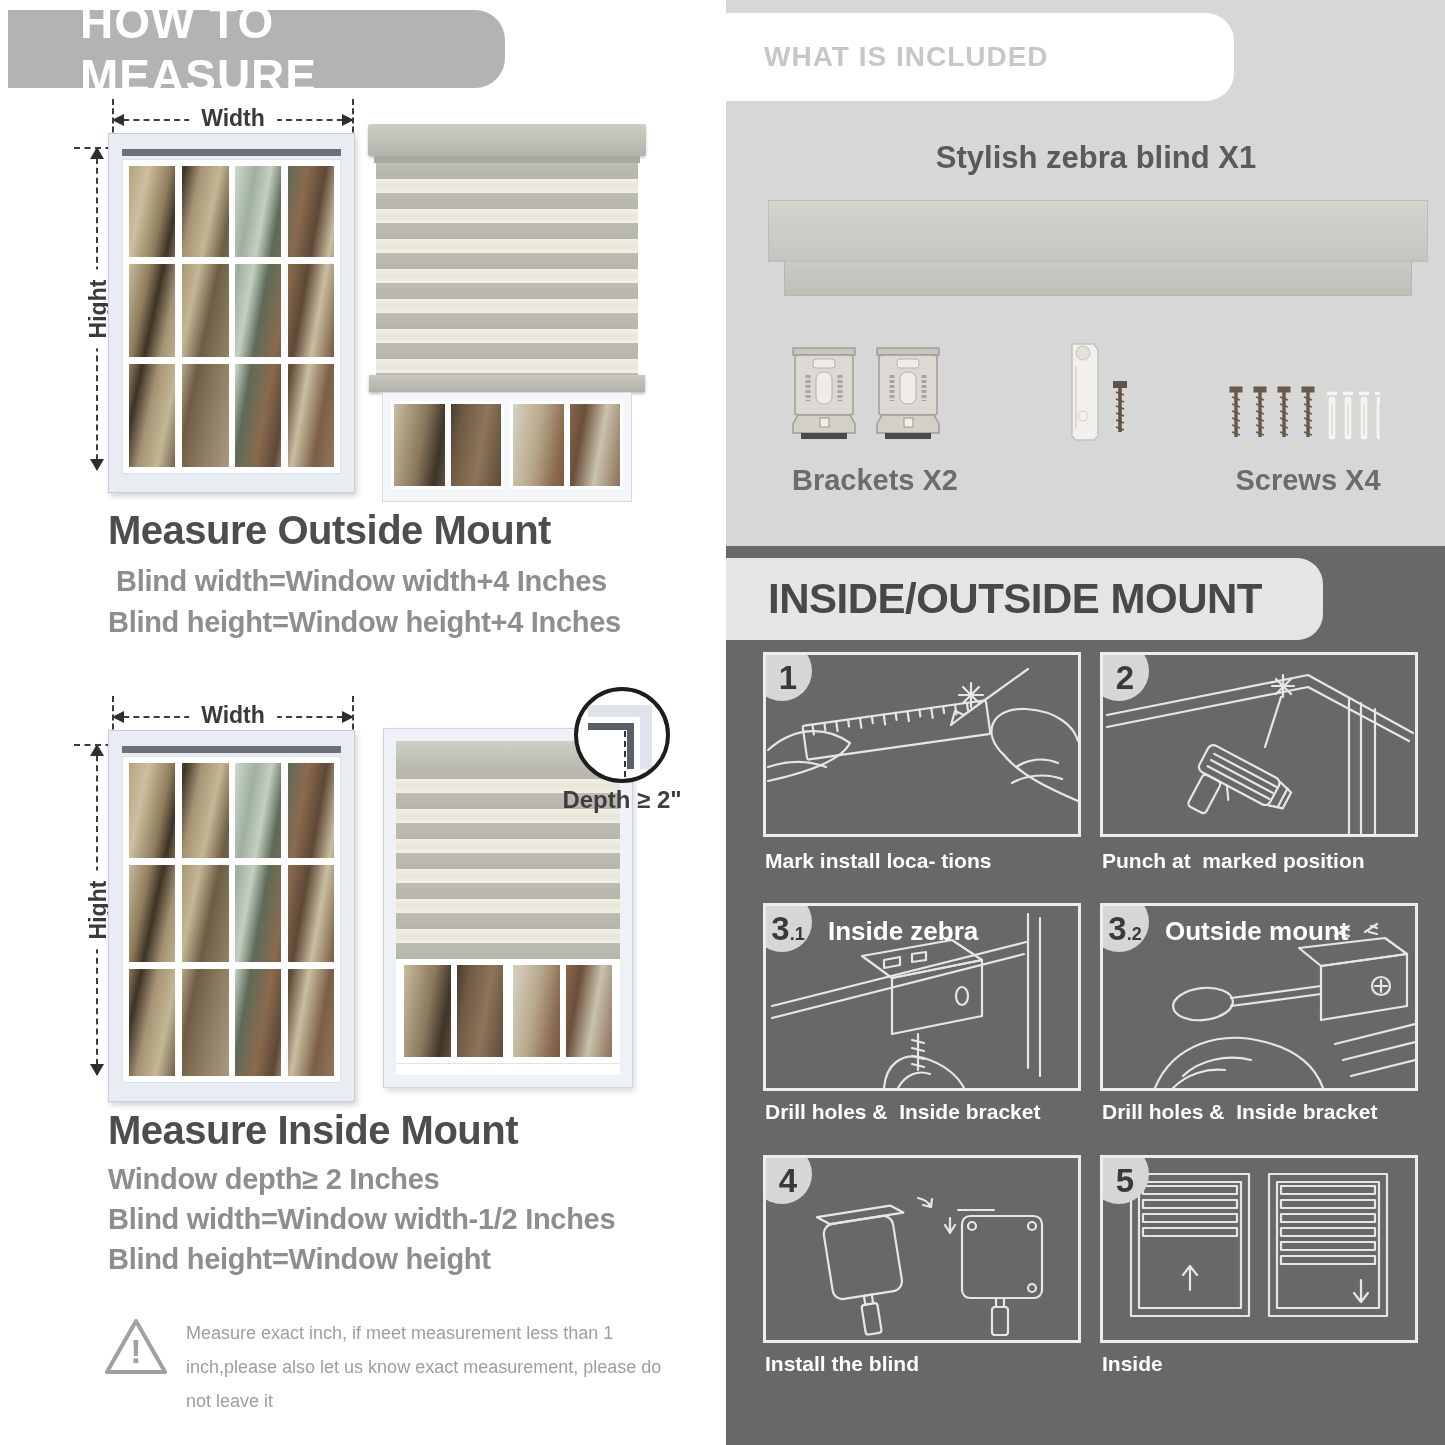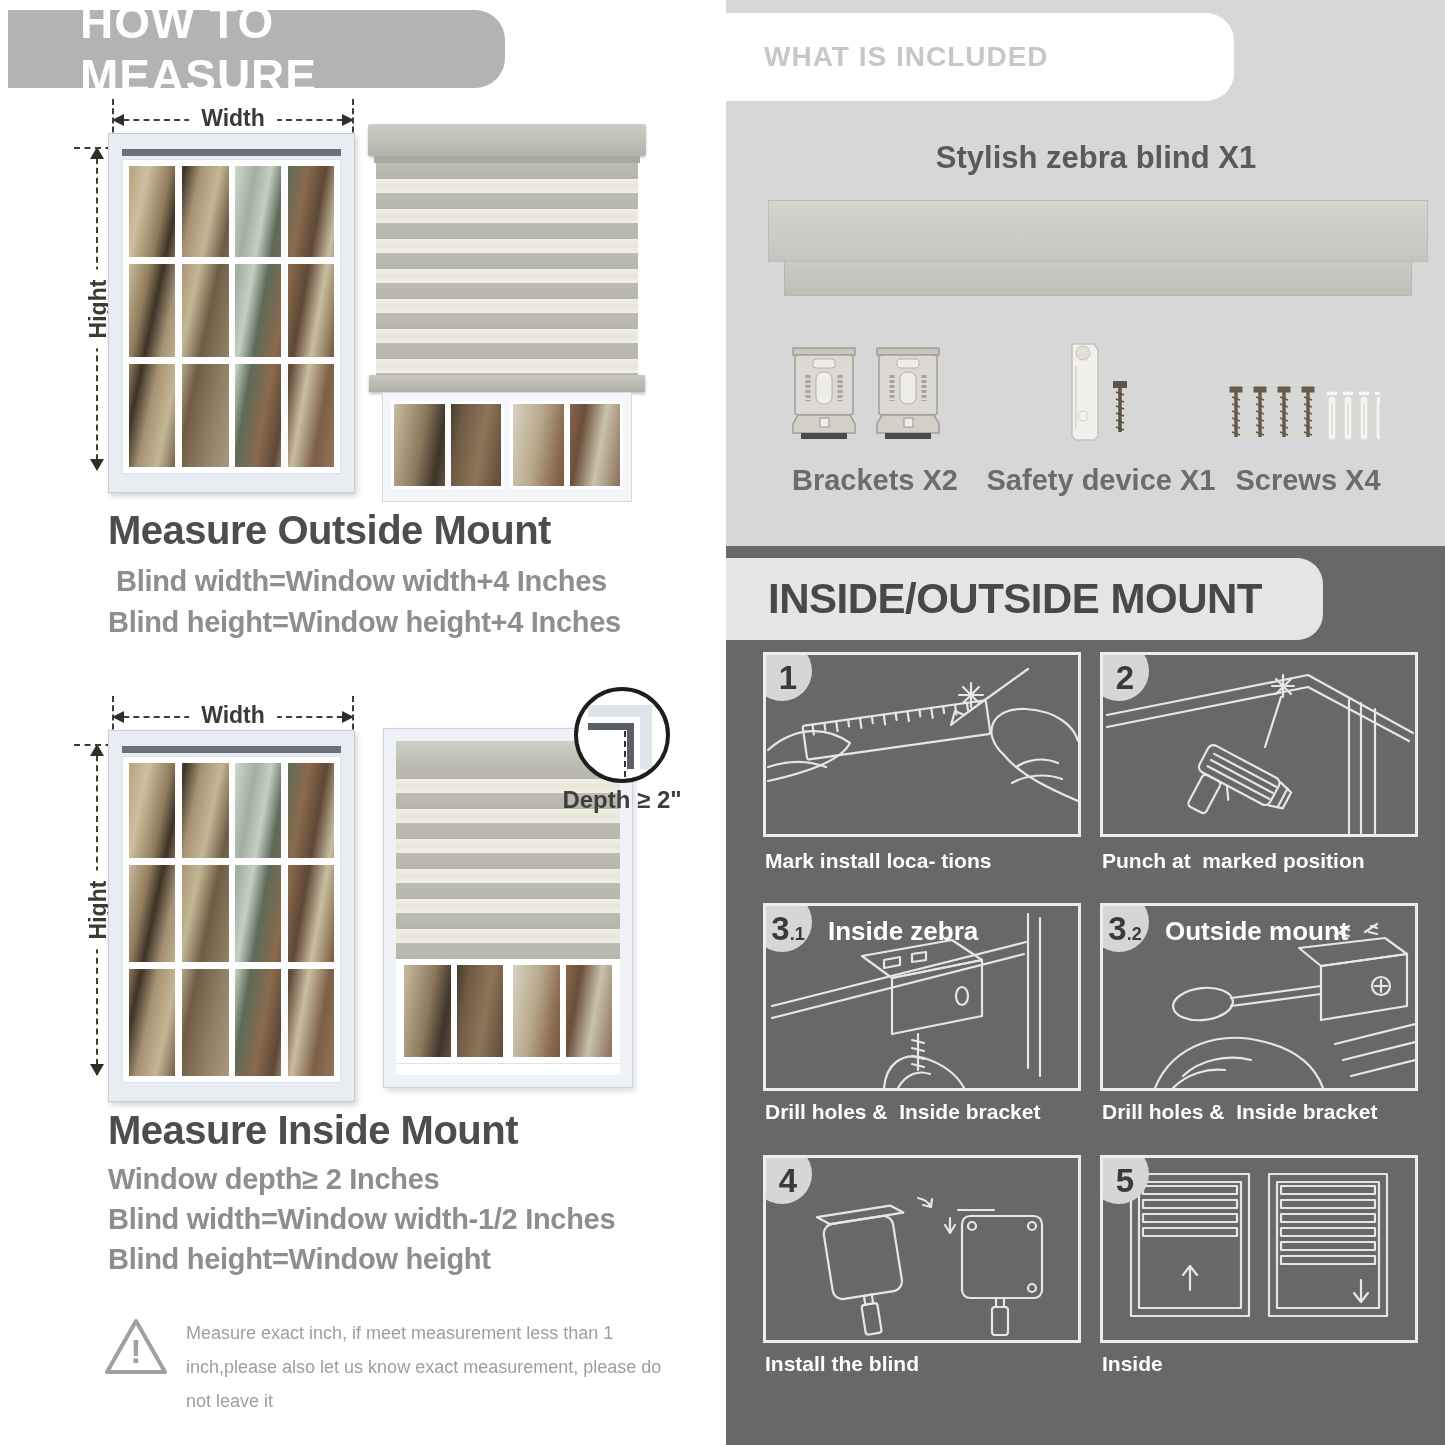"Safety device X1" div.abs { html: <div>Safety device X1</div> -> none }
